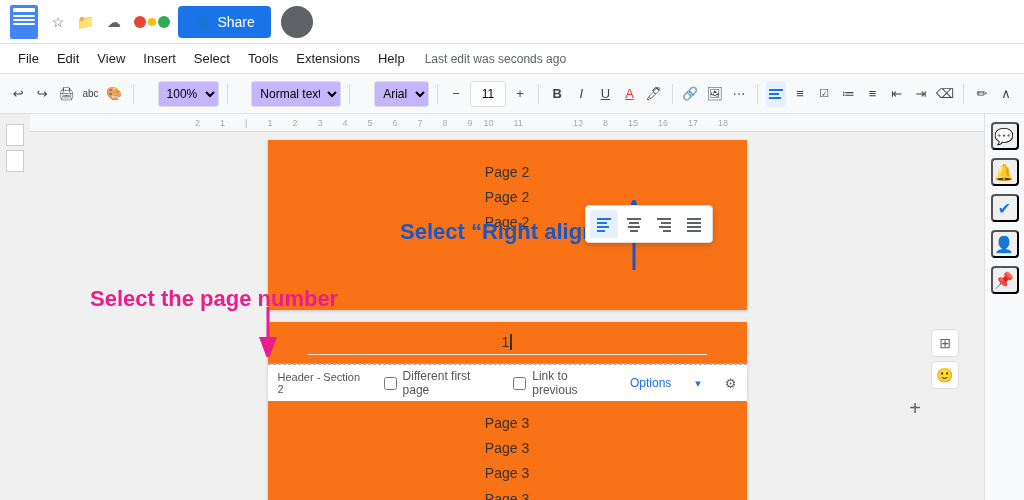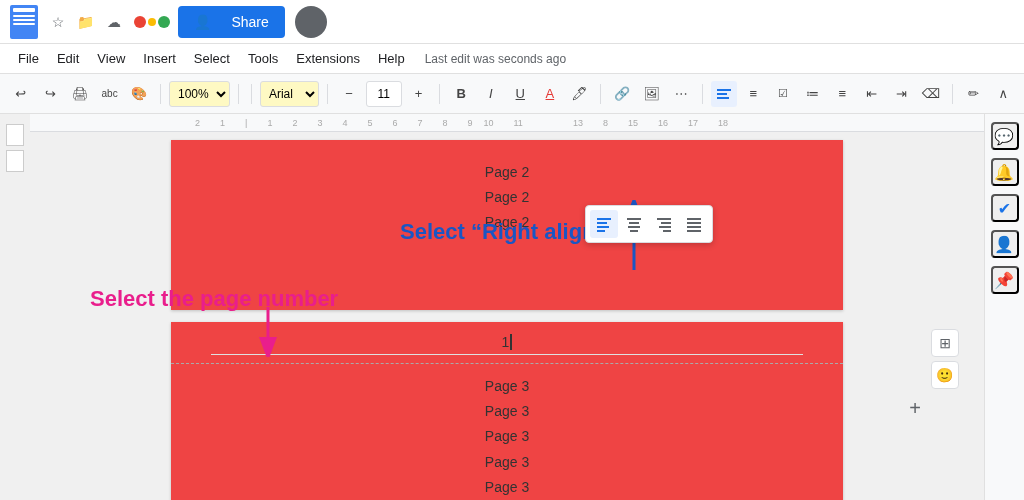"Share" #share-btn { gap: 20px -> 6px }
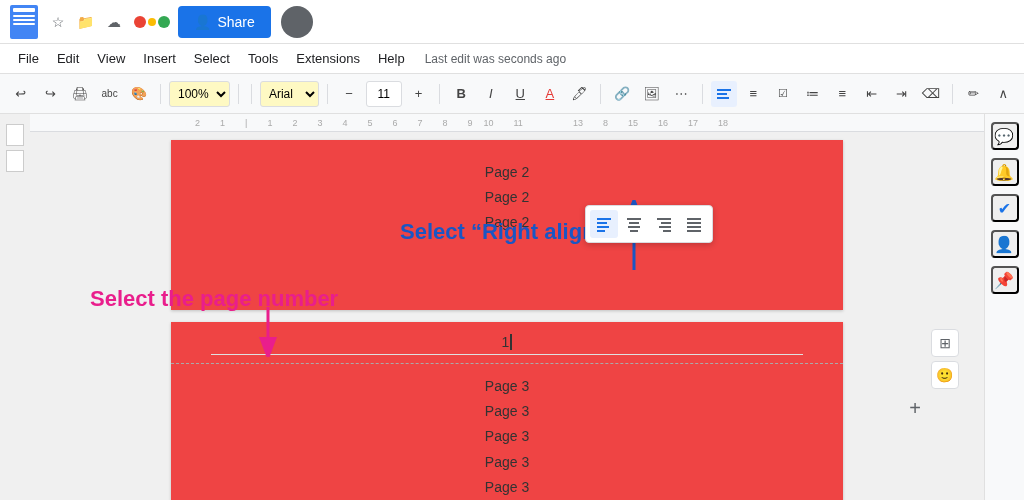"100%" .toolbar-select { background: #fef9c3 -> #c4b5fd; margin-left: none -> 16px }
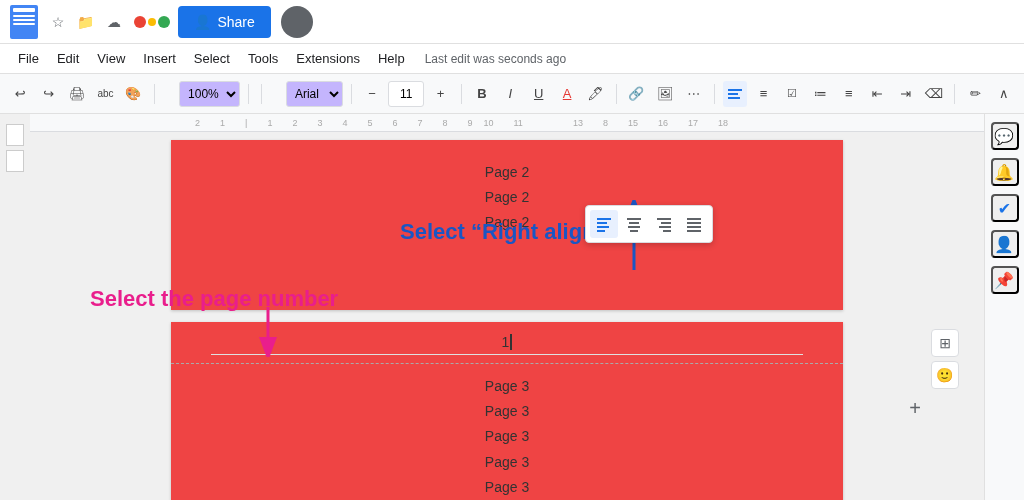"Normal text" select.toolbar-select { html: none -> <select> <option>Normal text</option> </select> }
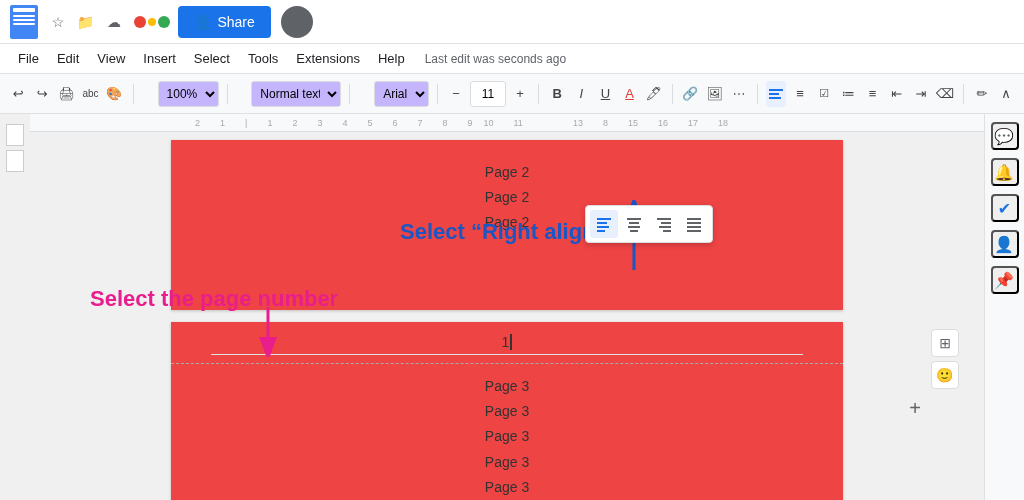"Page 2" .page { background: #ef4444 -> #f97316; width: 672px -> 479px }
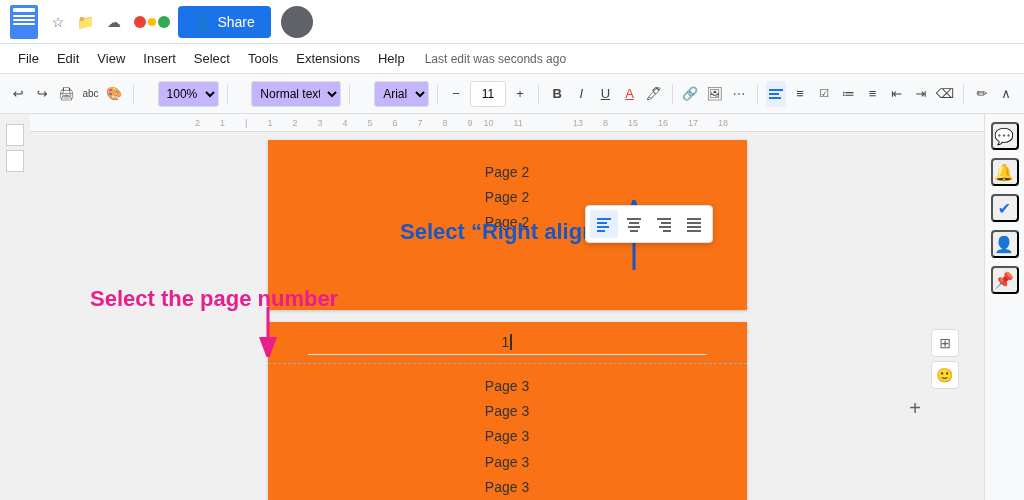"Header - Section 2" div.header-section-bar { html: none -> <div> <span>Header - Section 2</span> <div> <input> <span>Different first page</span> </div> <div> <input> <span>Link to previous</span> </div> <span>Options</span> <span>▾</span> <span>⚙</span> </div> }
